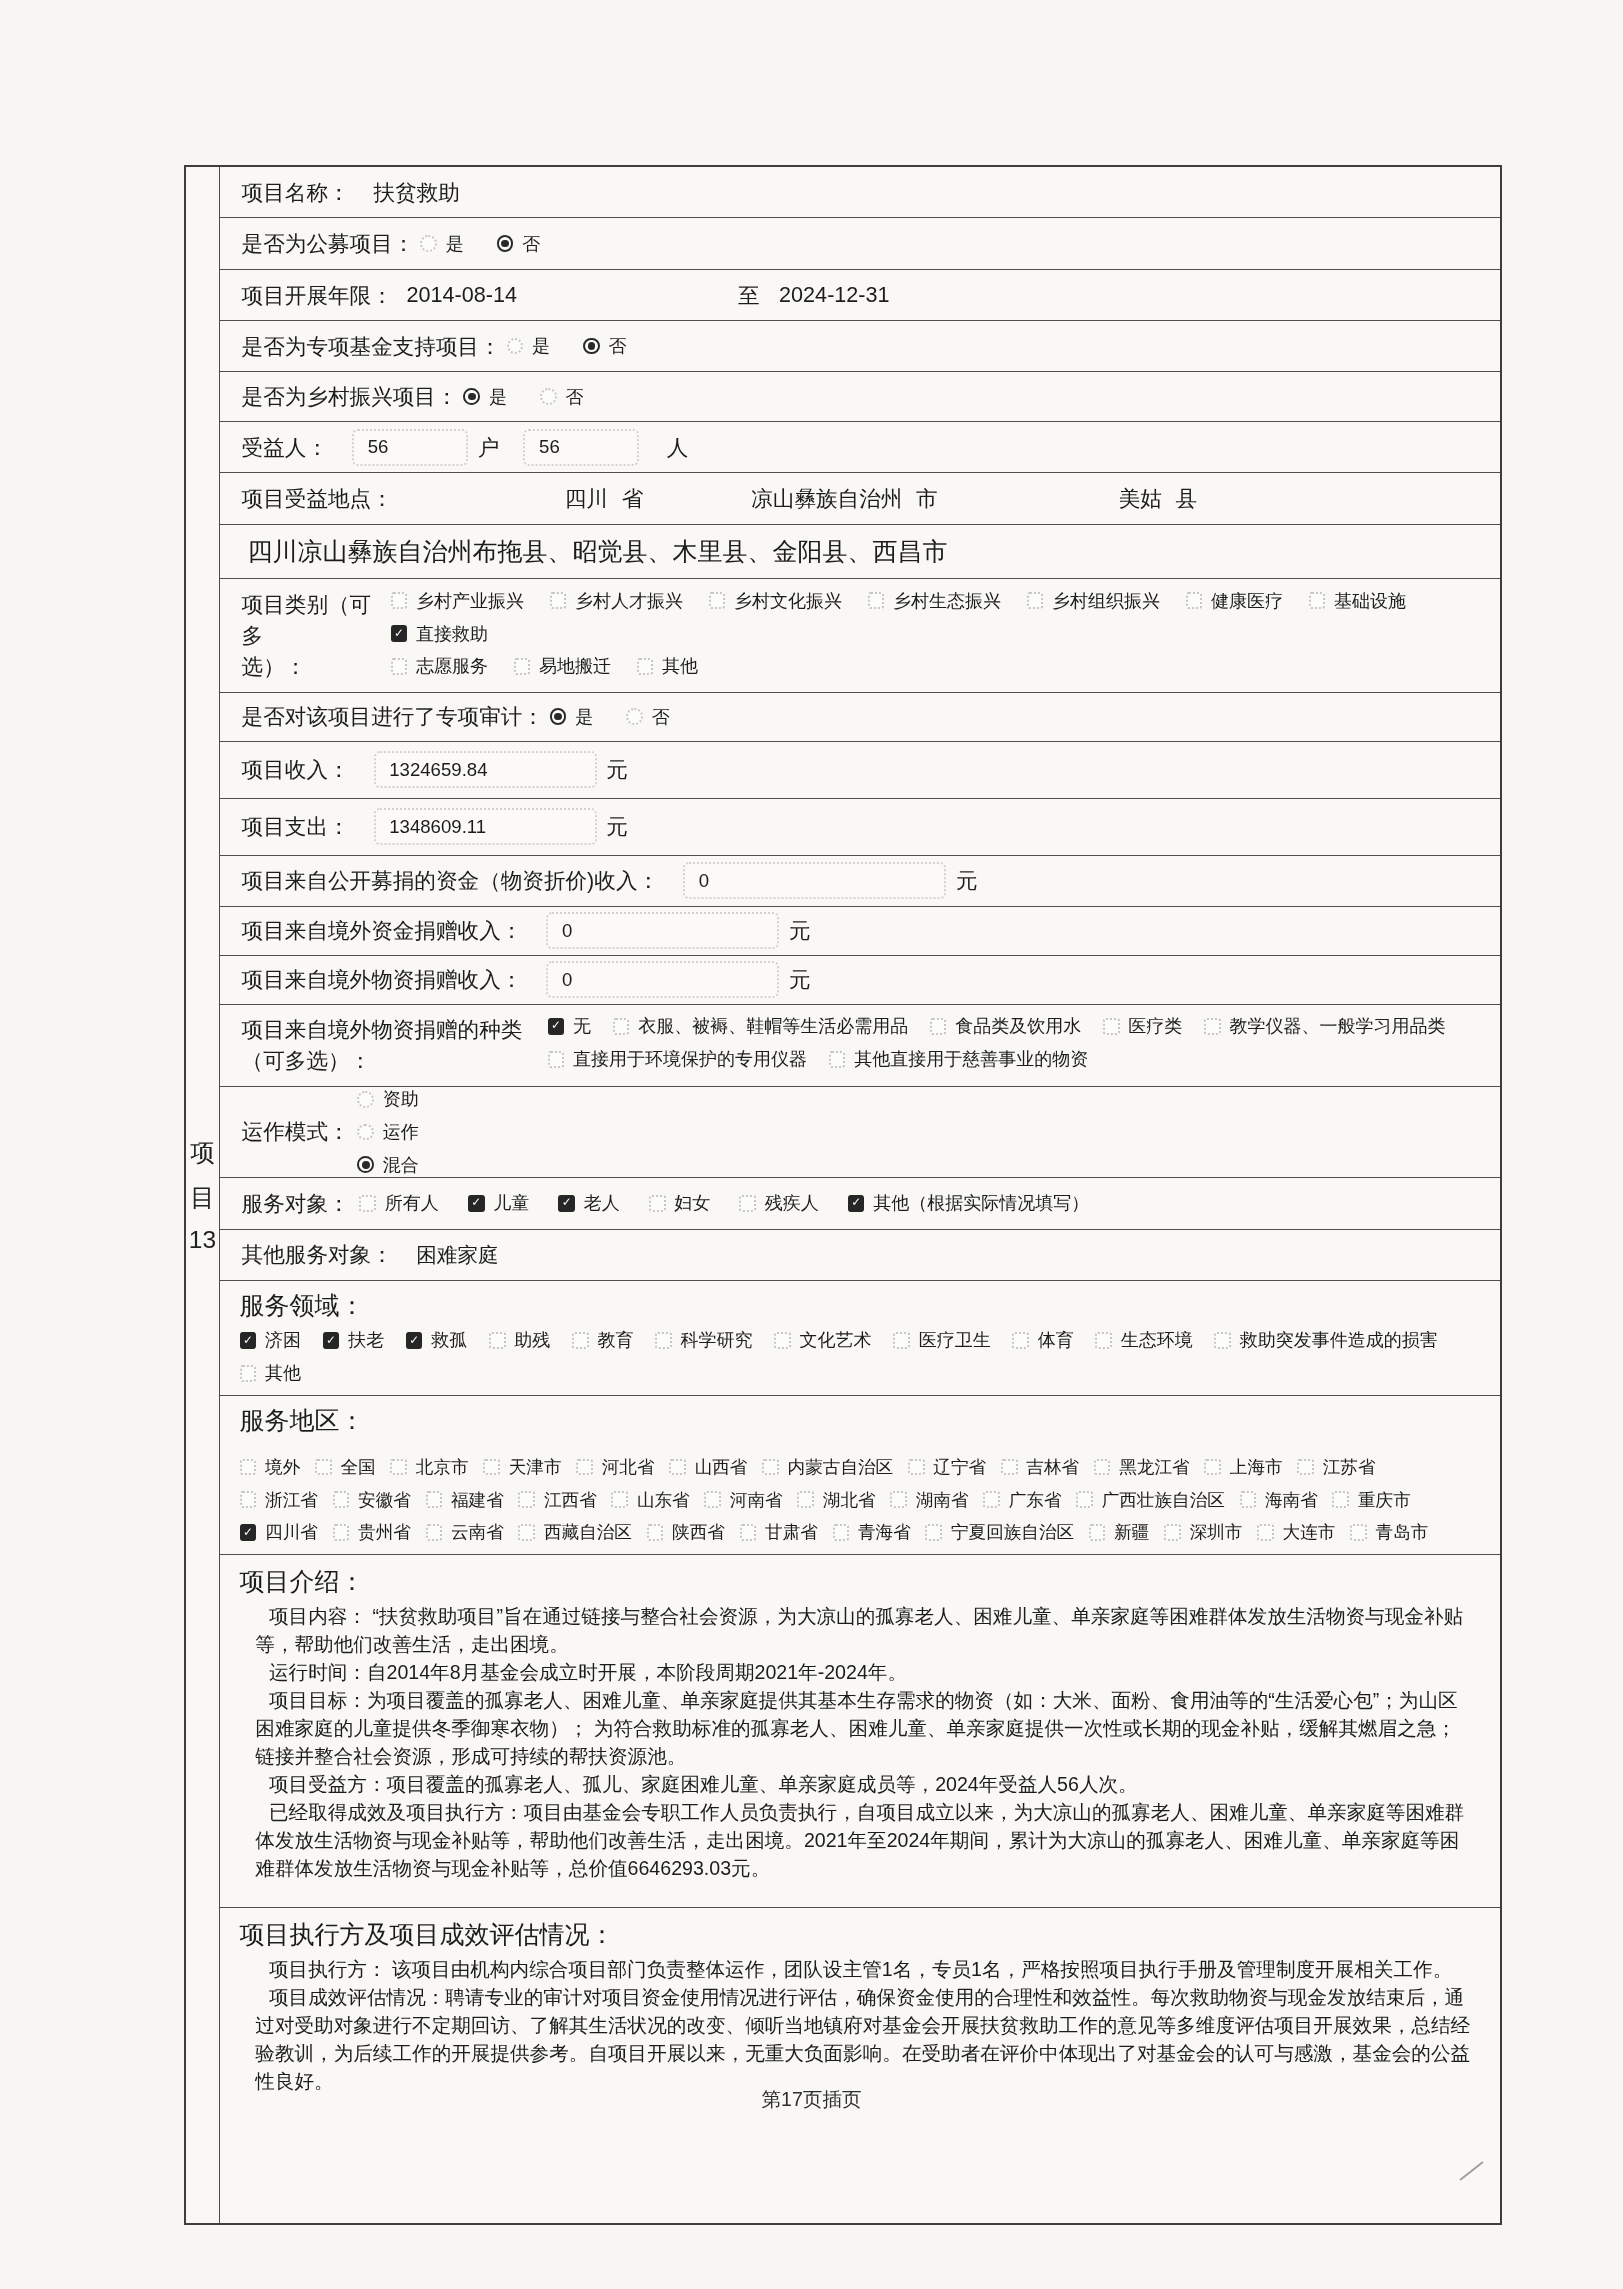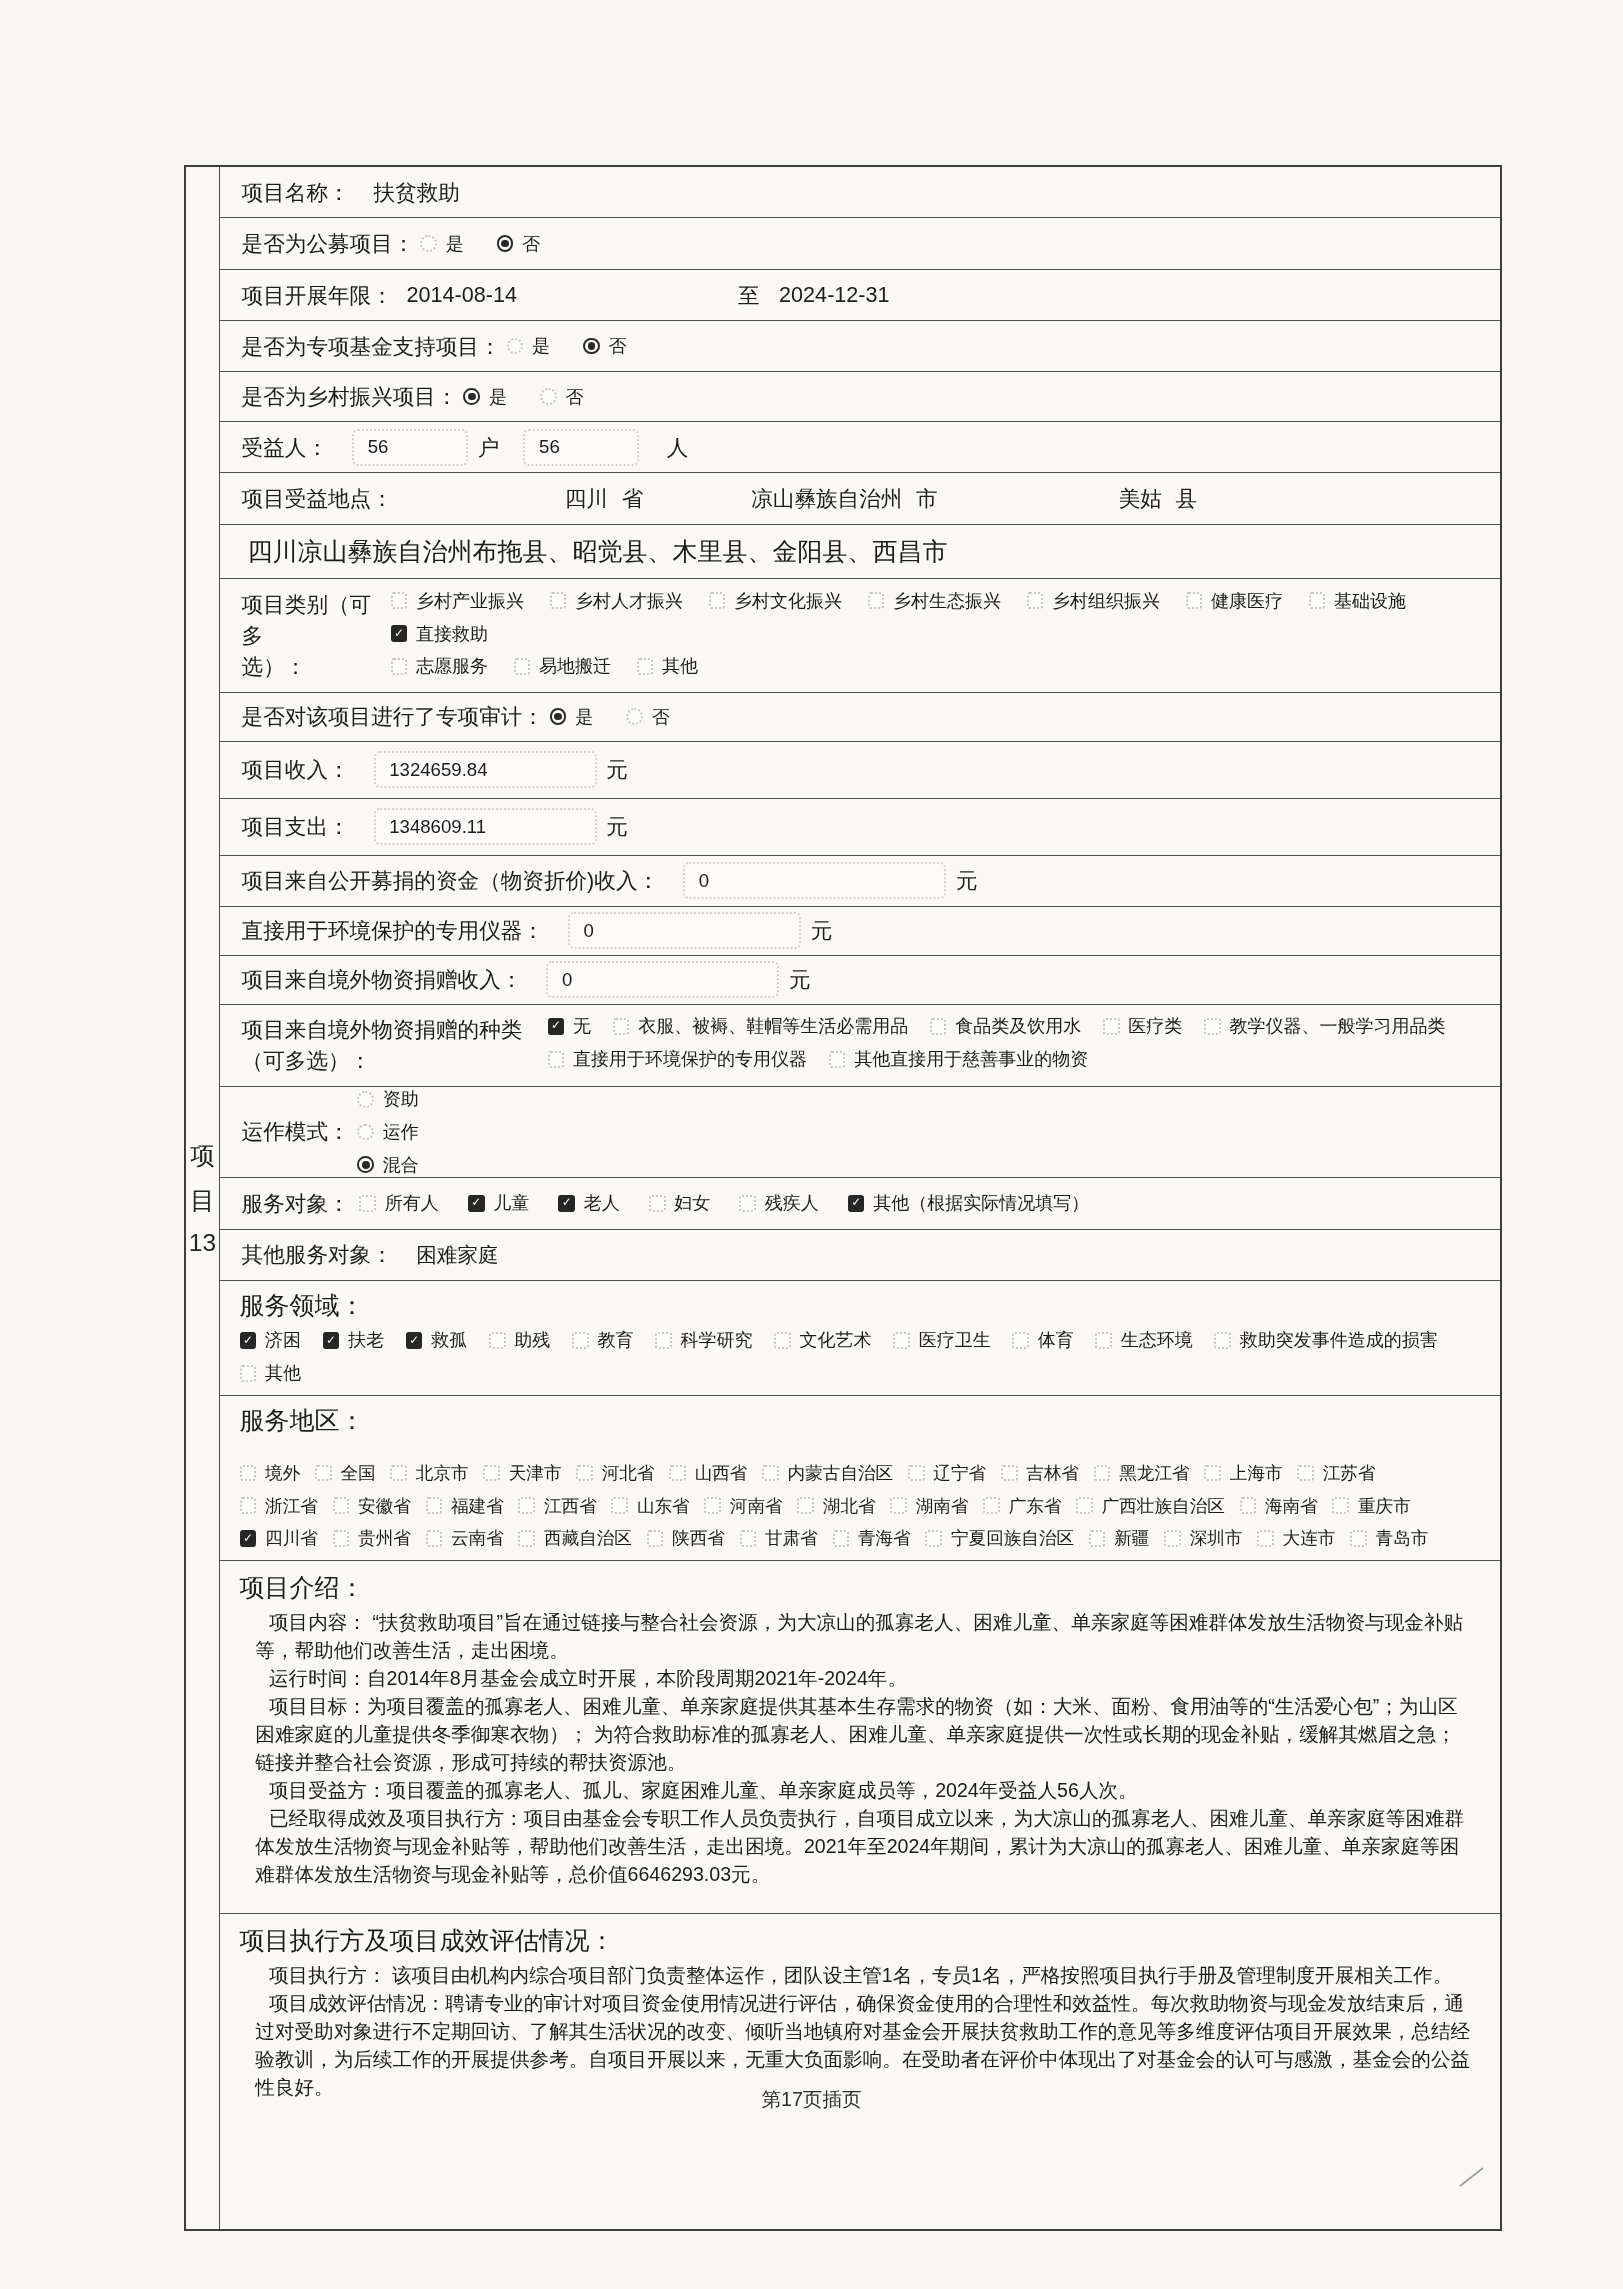"直接用于环境保护的专用仪器：" span.lbl { text: 直接用于环境保护的专用仪器 -> 项目来自境外资金捐赠收入 }
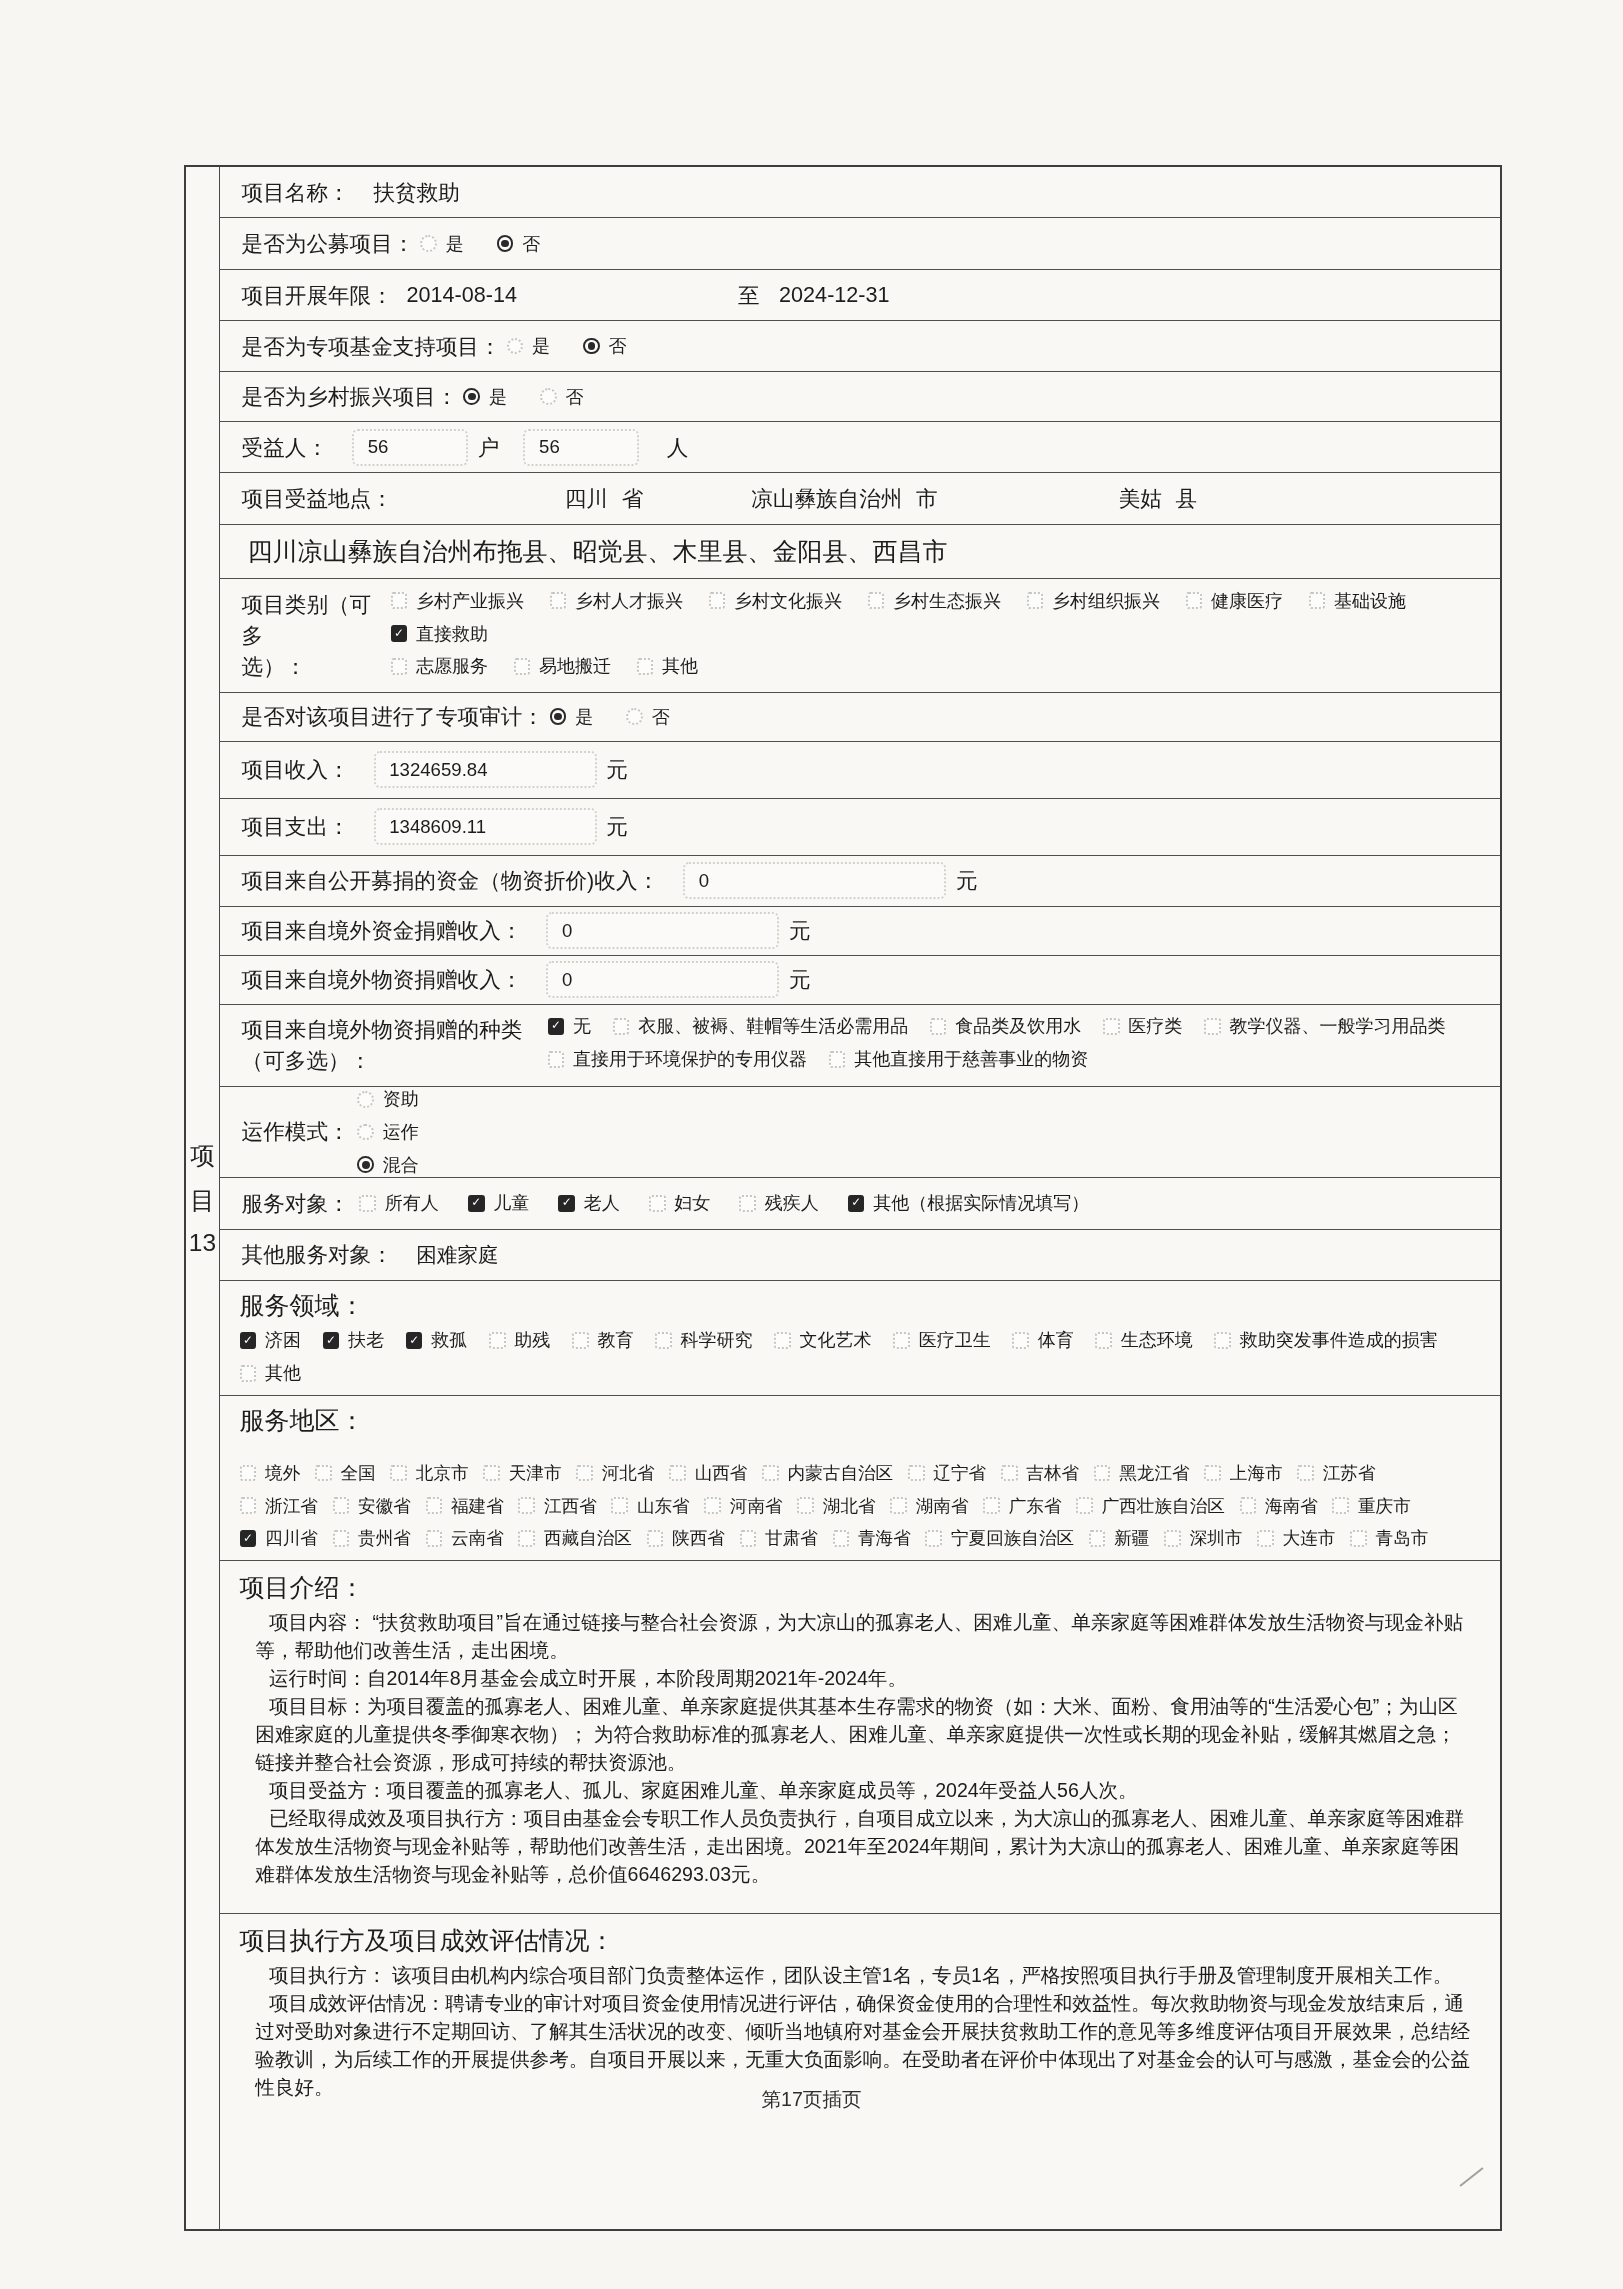"境外" div.cbgroup { margin-top: 24px -> 18px }
